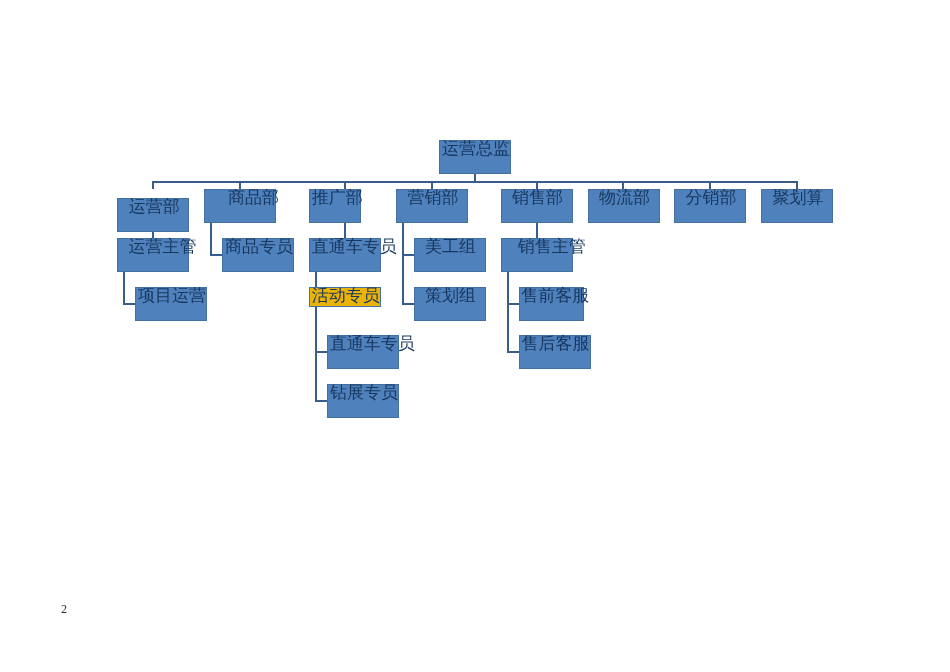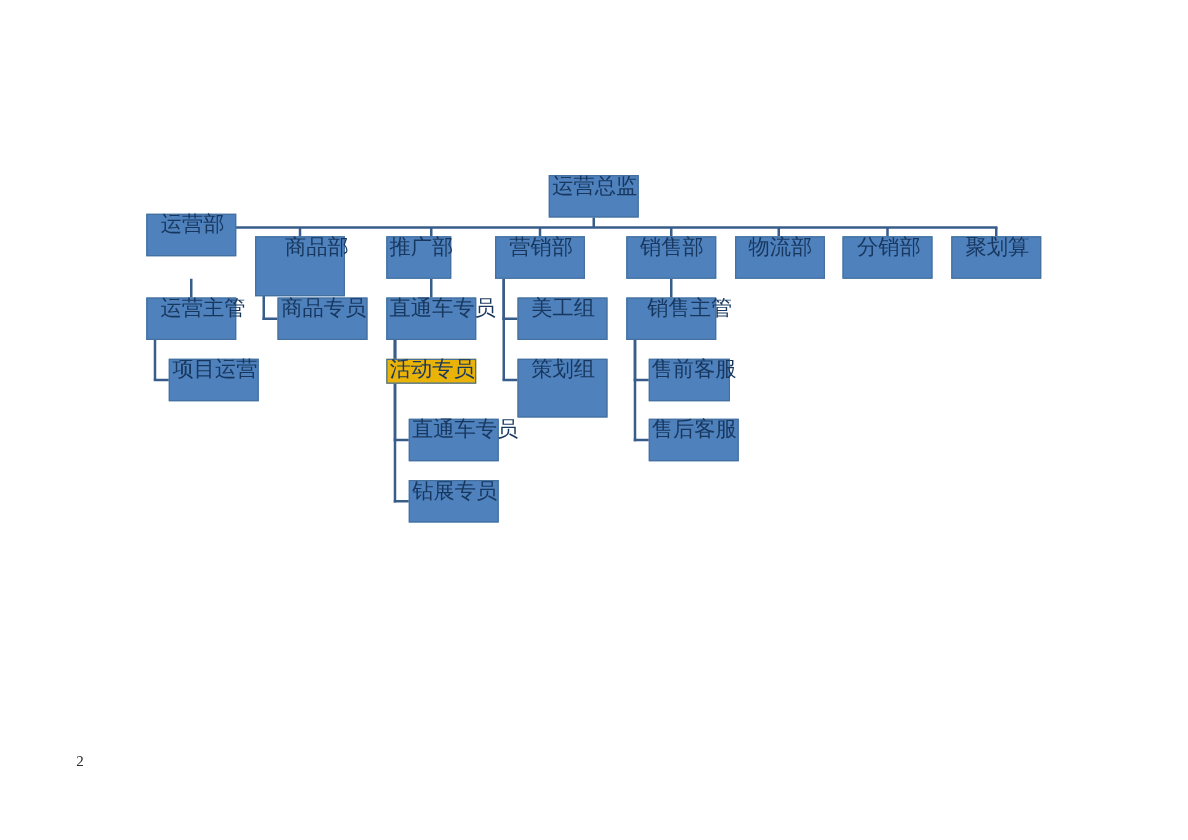"运营部" div.node { top: 171px -> 198px }
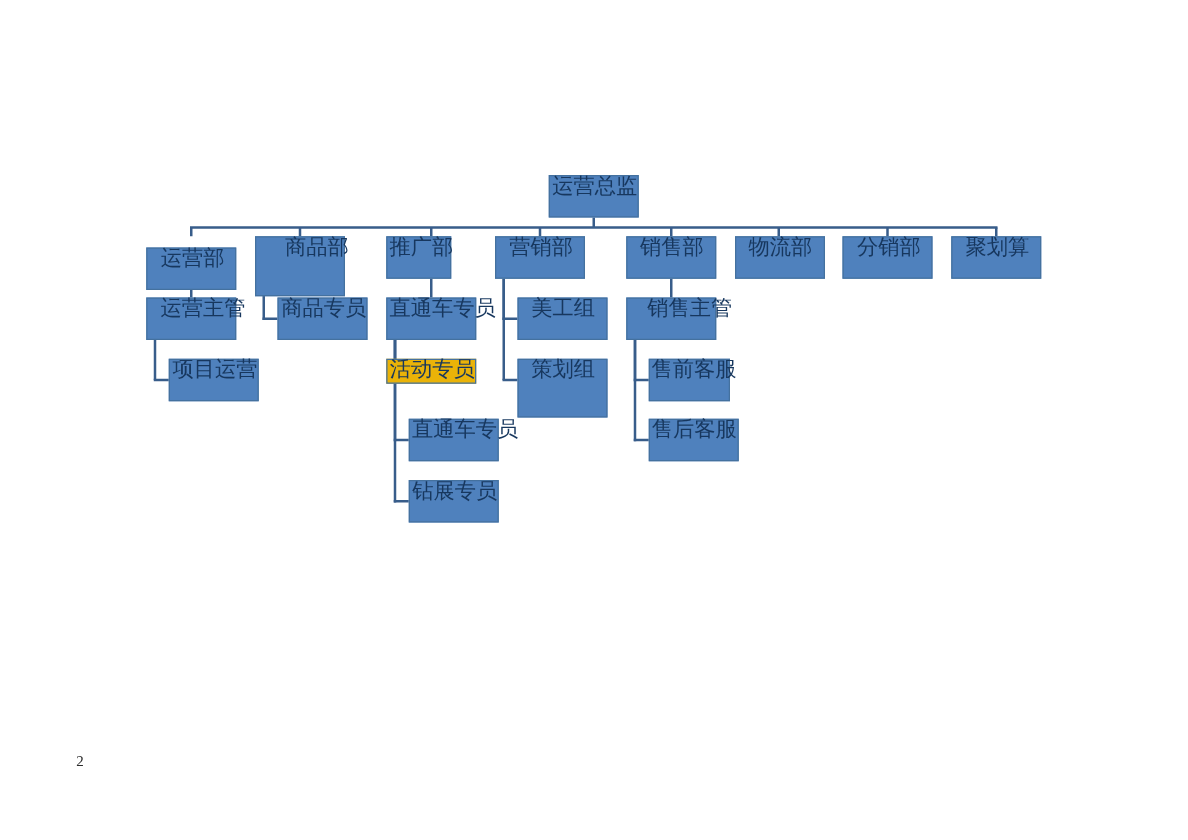"商品部" div.node { height: 48px -> 34px }
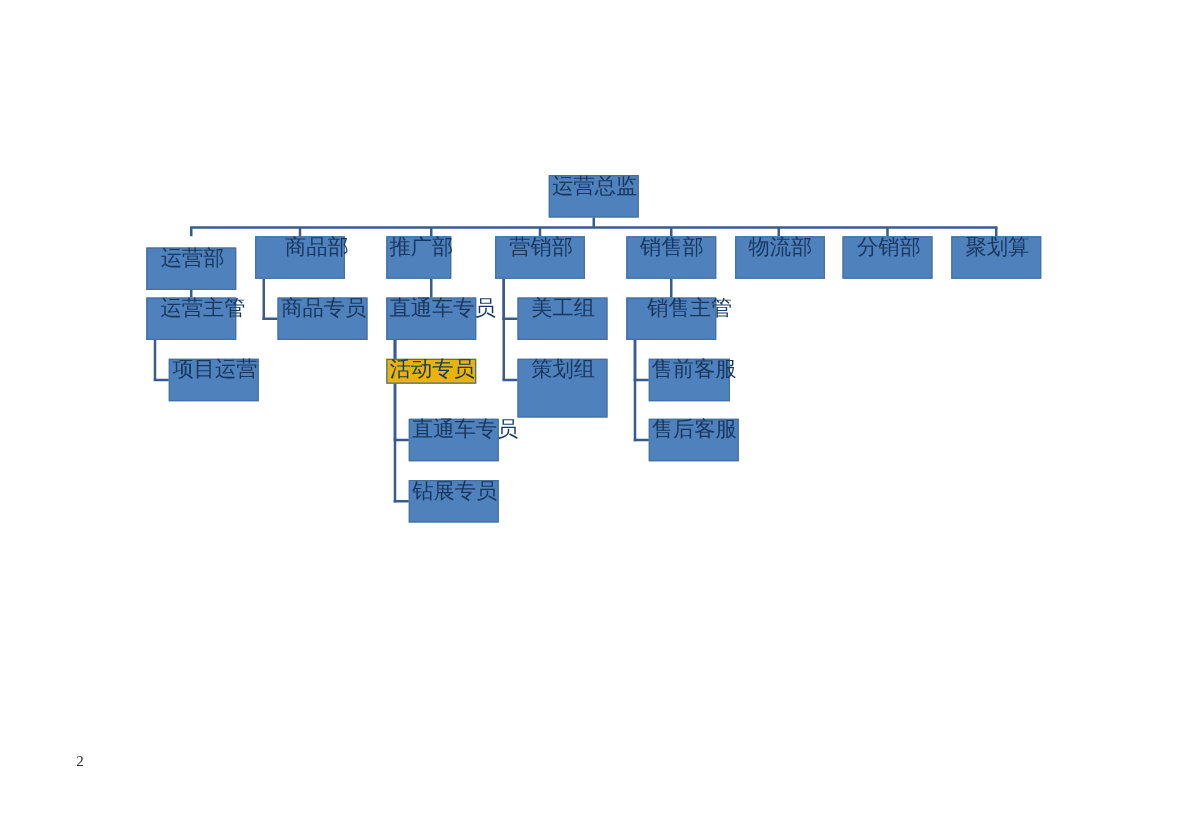"策划组" div.node { height: 47px -> 34px }
